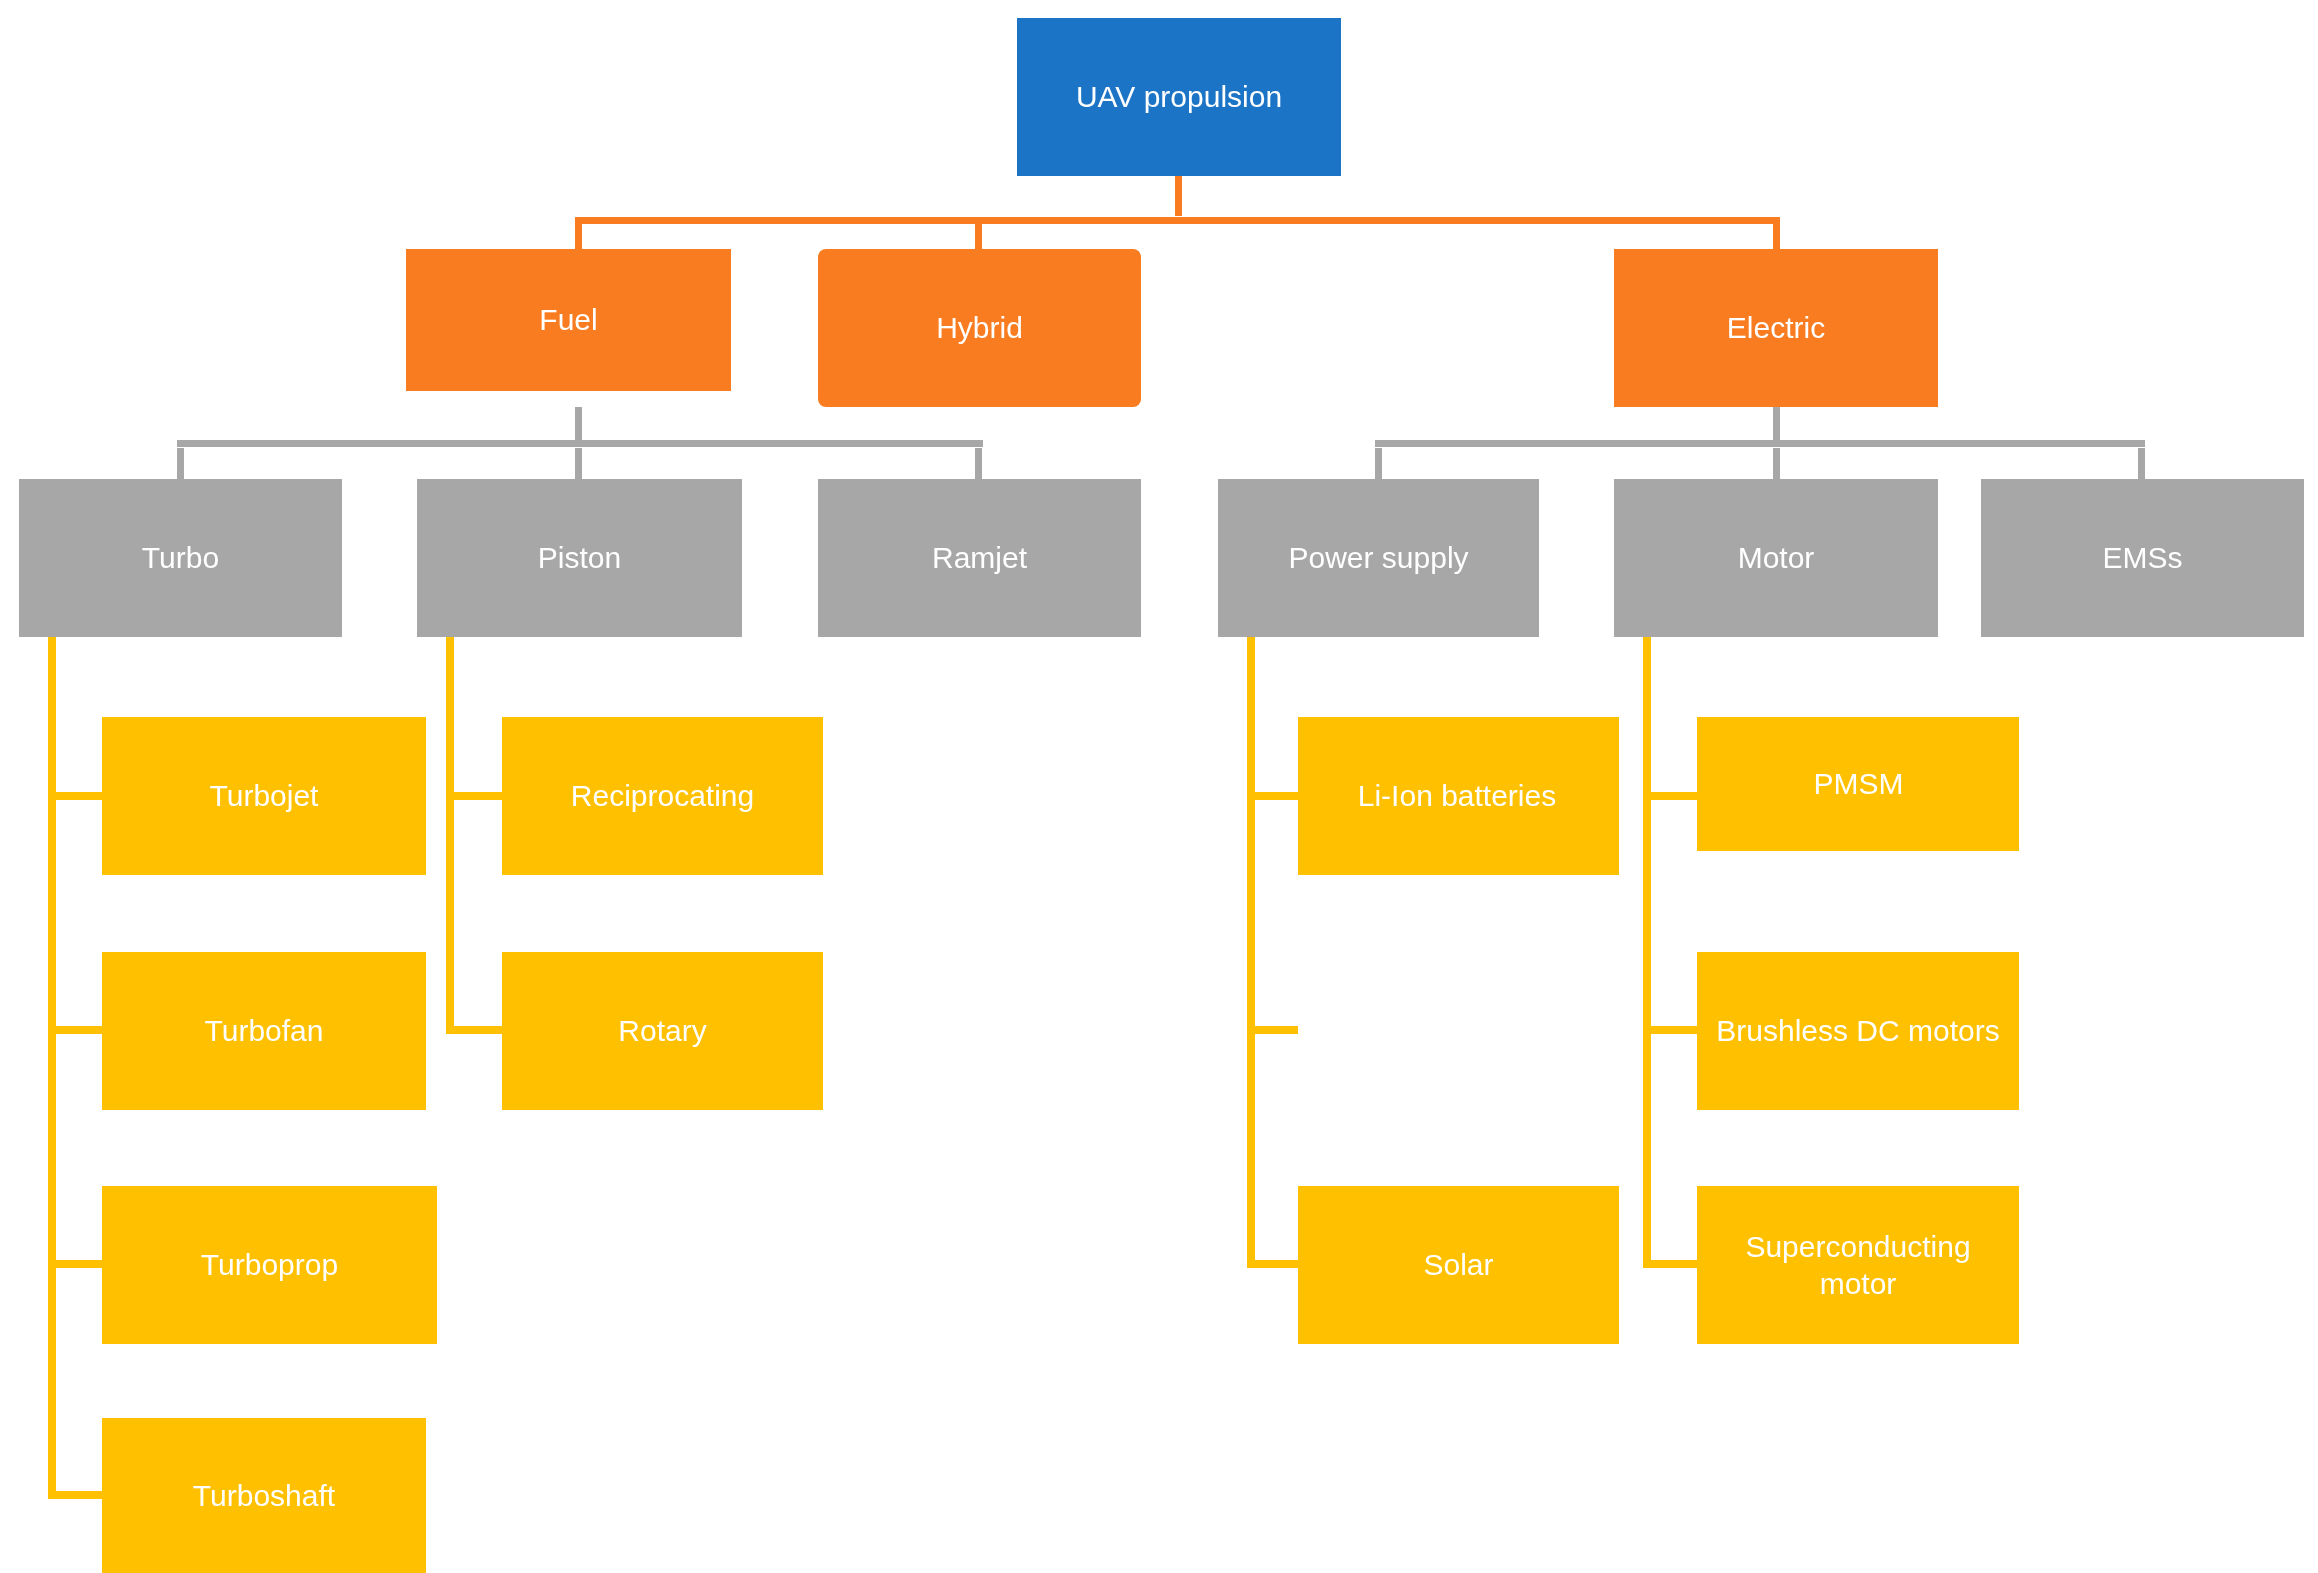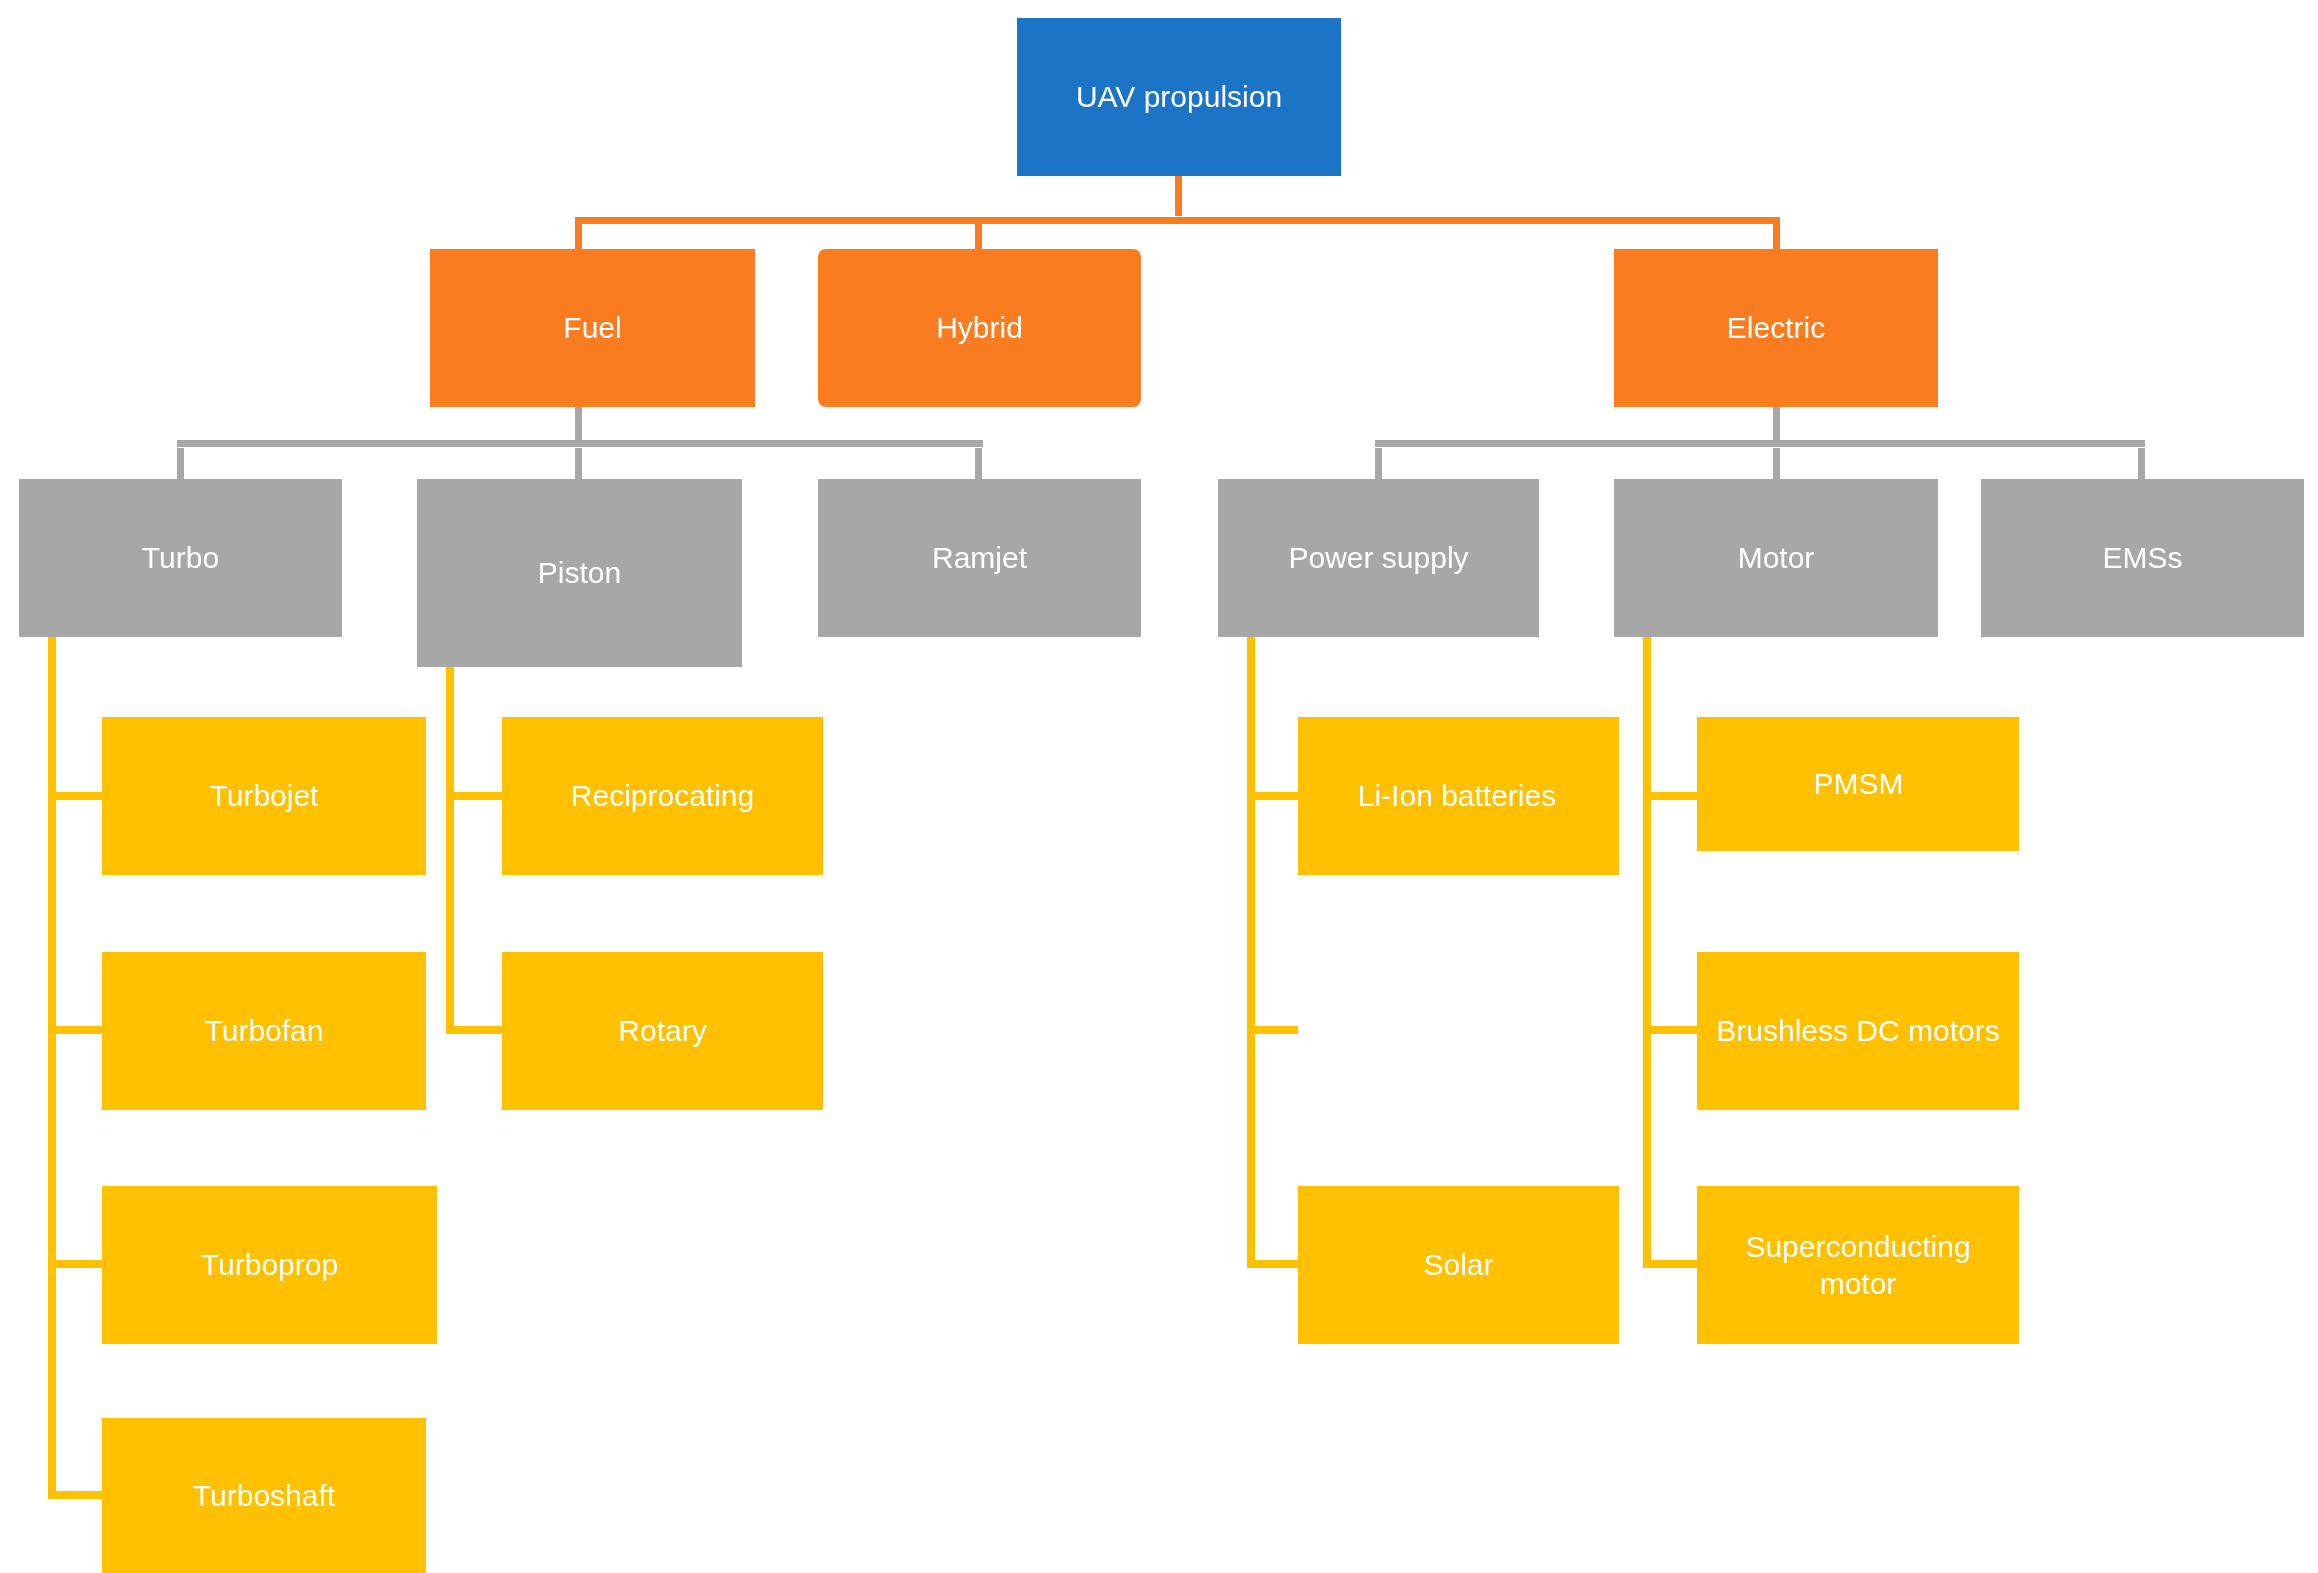"Fuel" div.node { height: 158px -> 142px; left: 430px -> 406px }
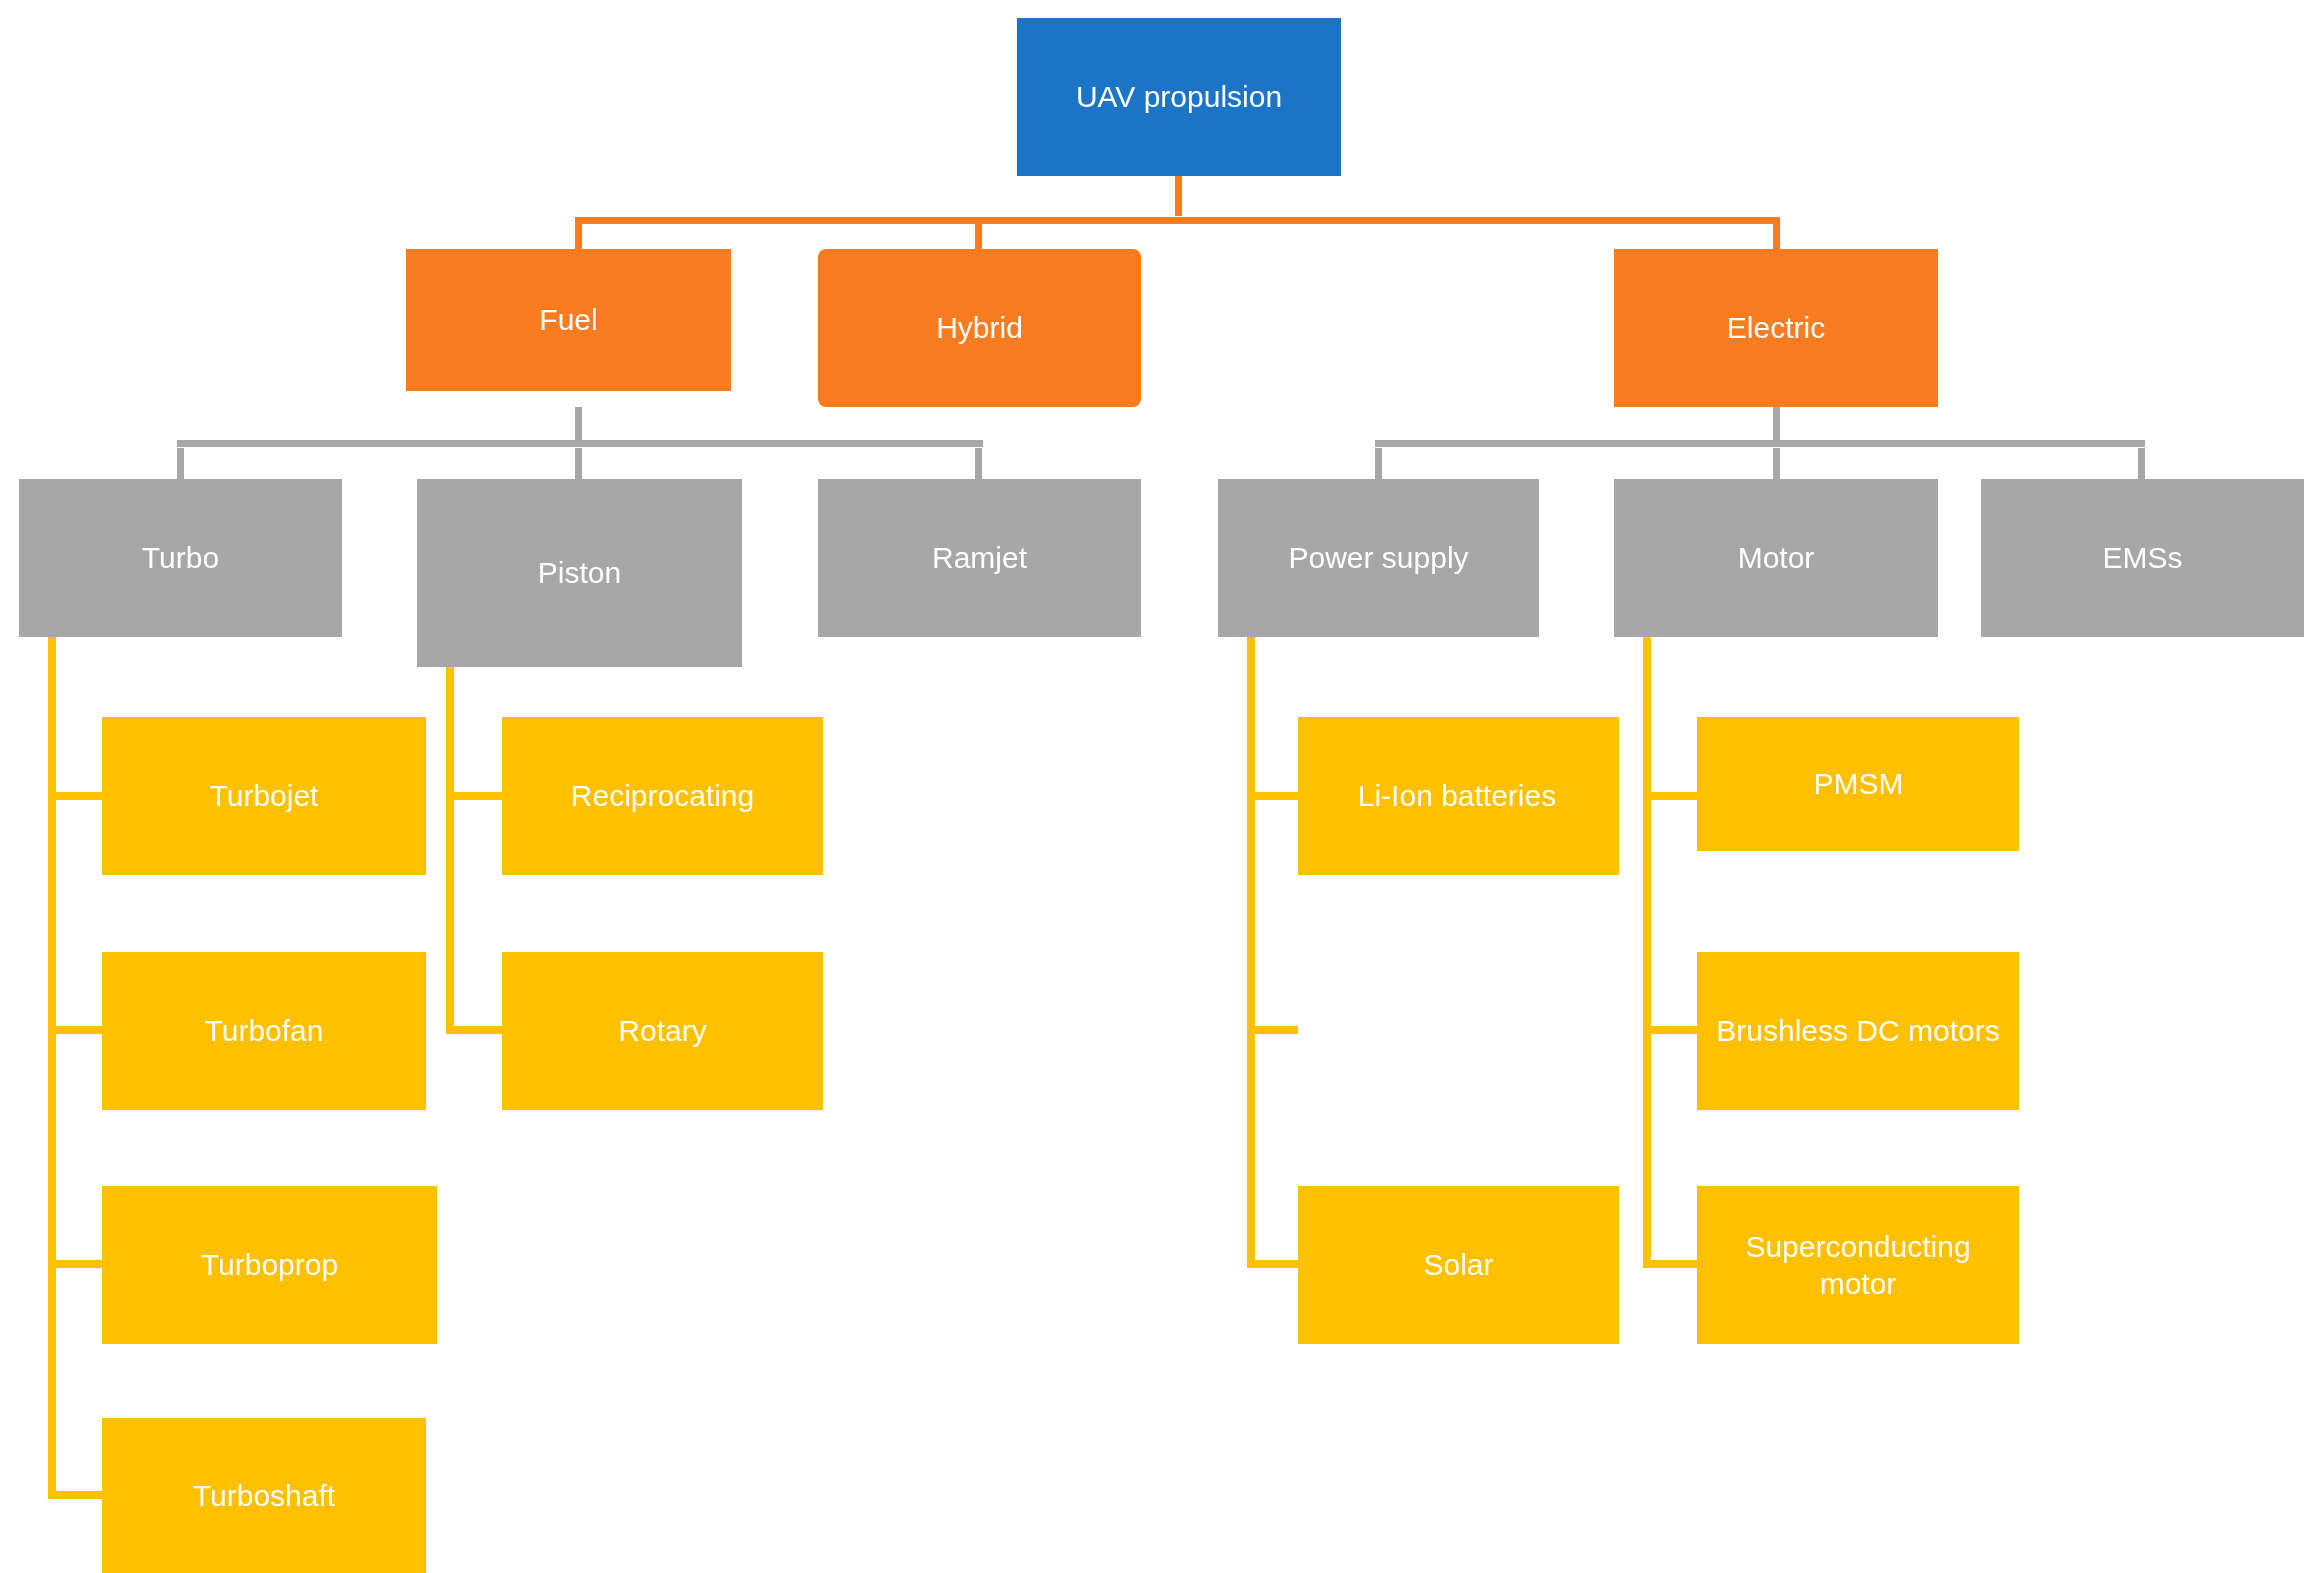"Piston" div.node { height: 188px -> 158px }
